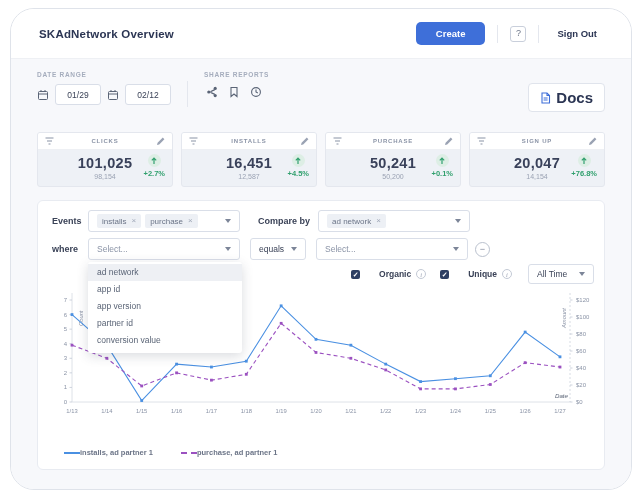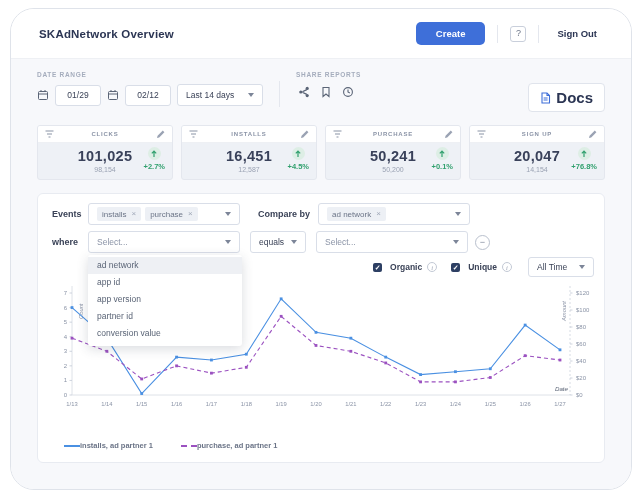"Last 14 days" div.select { html: <div> <span>Last 14 days</span> <span></span> </div> -> none }
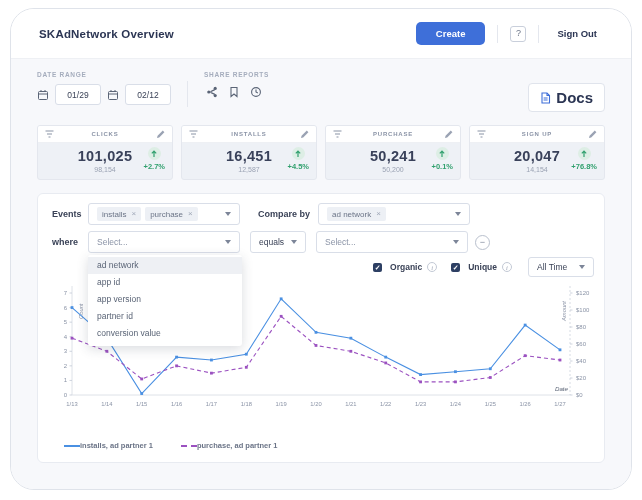"101,025" .cards { margin-top: 13px -> 20px }
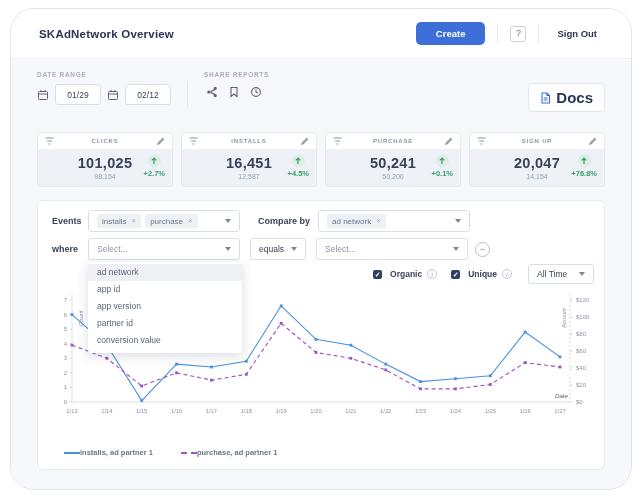"Organic" .chk { gap: 8px -> 19px }
